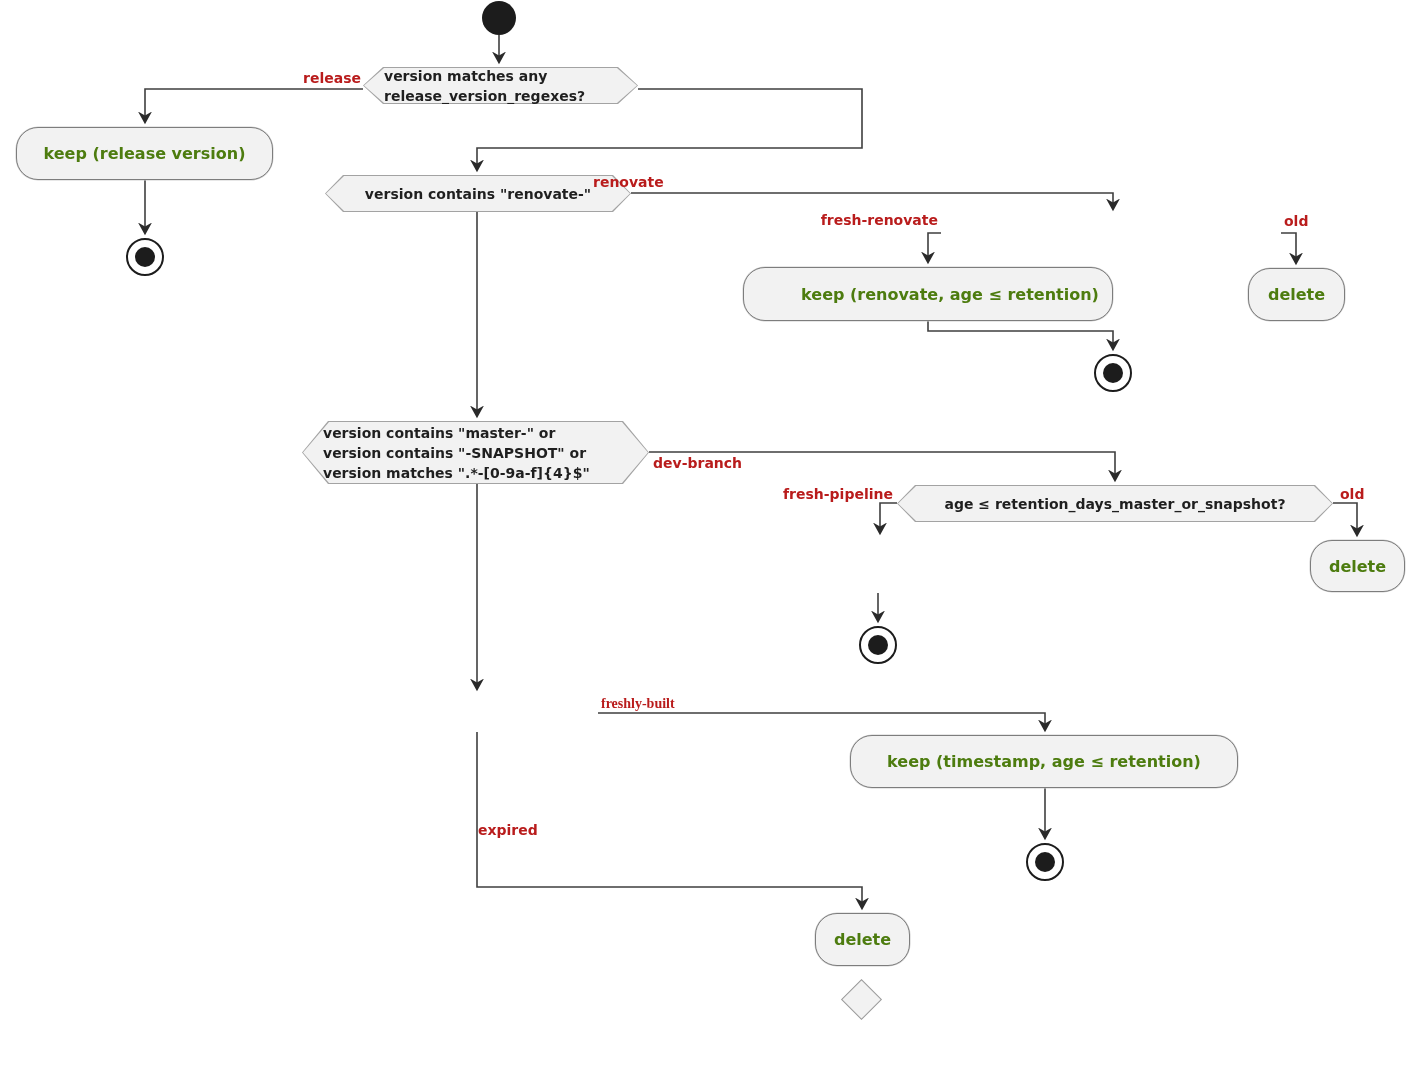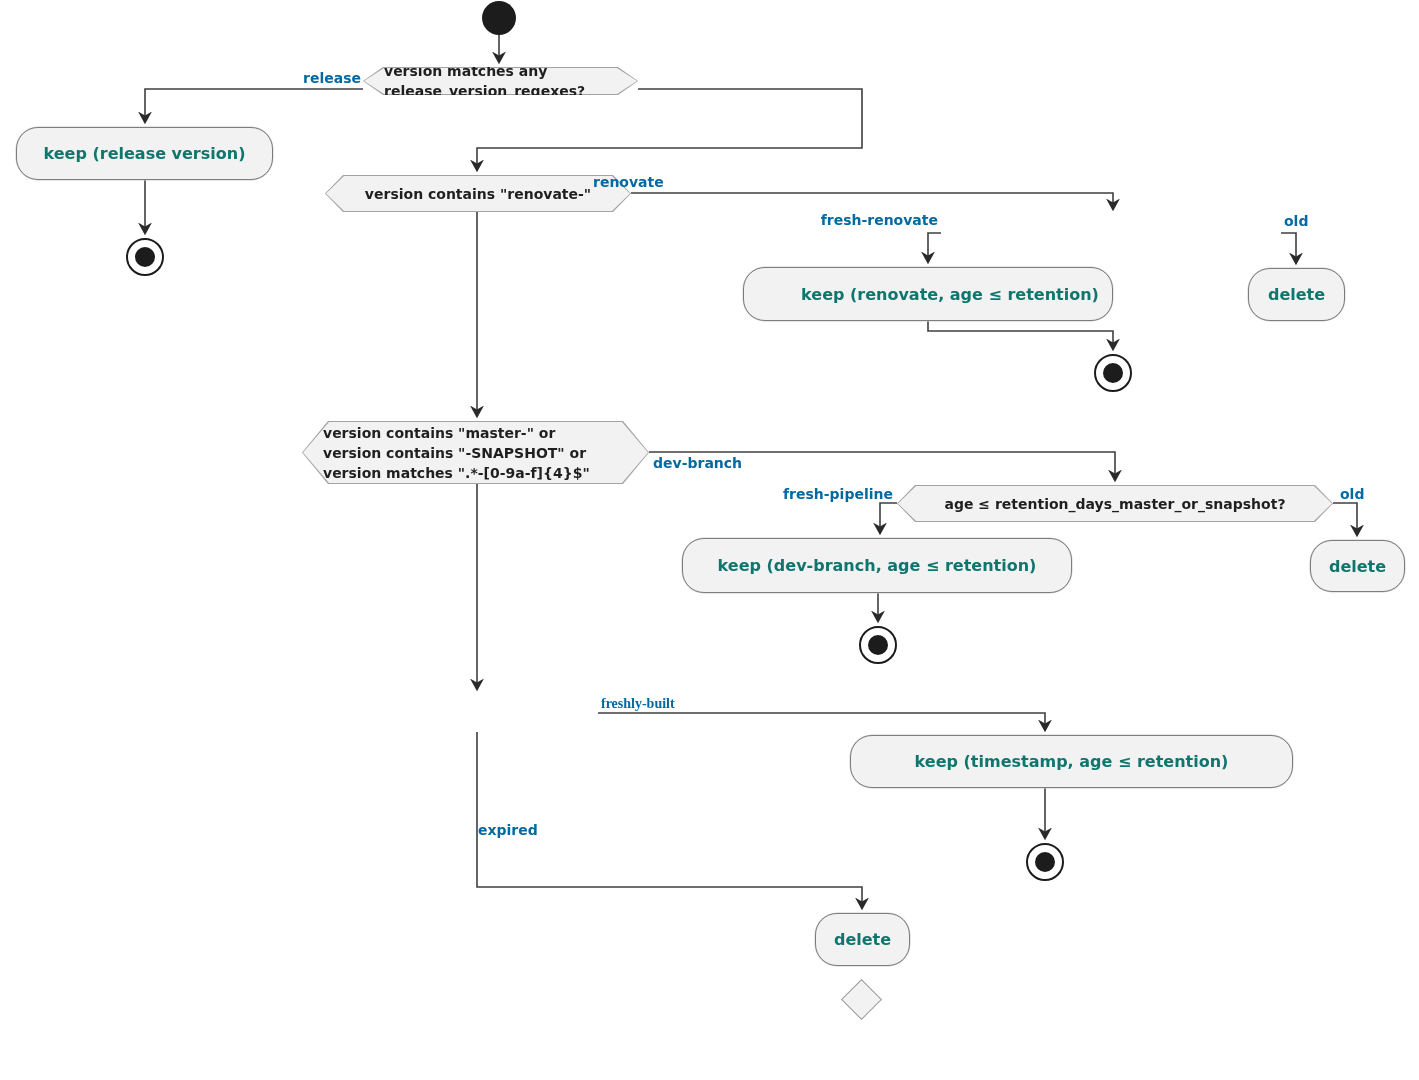"release" .edge-label { color: #0369a1 -> #b91c1c }
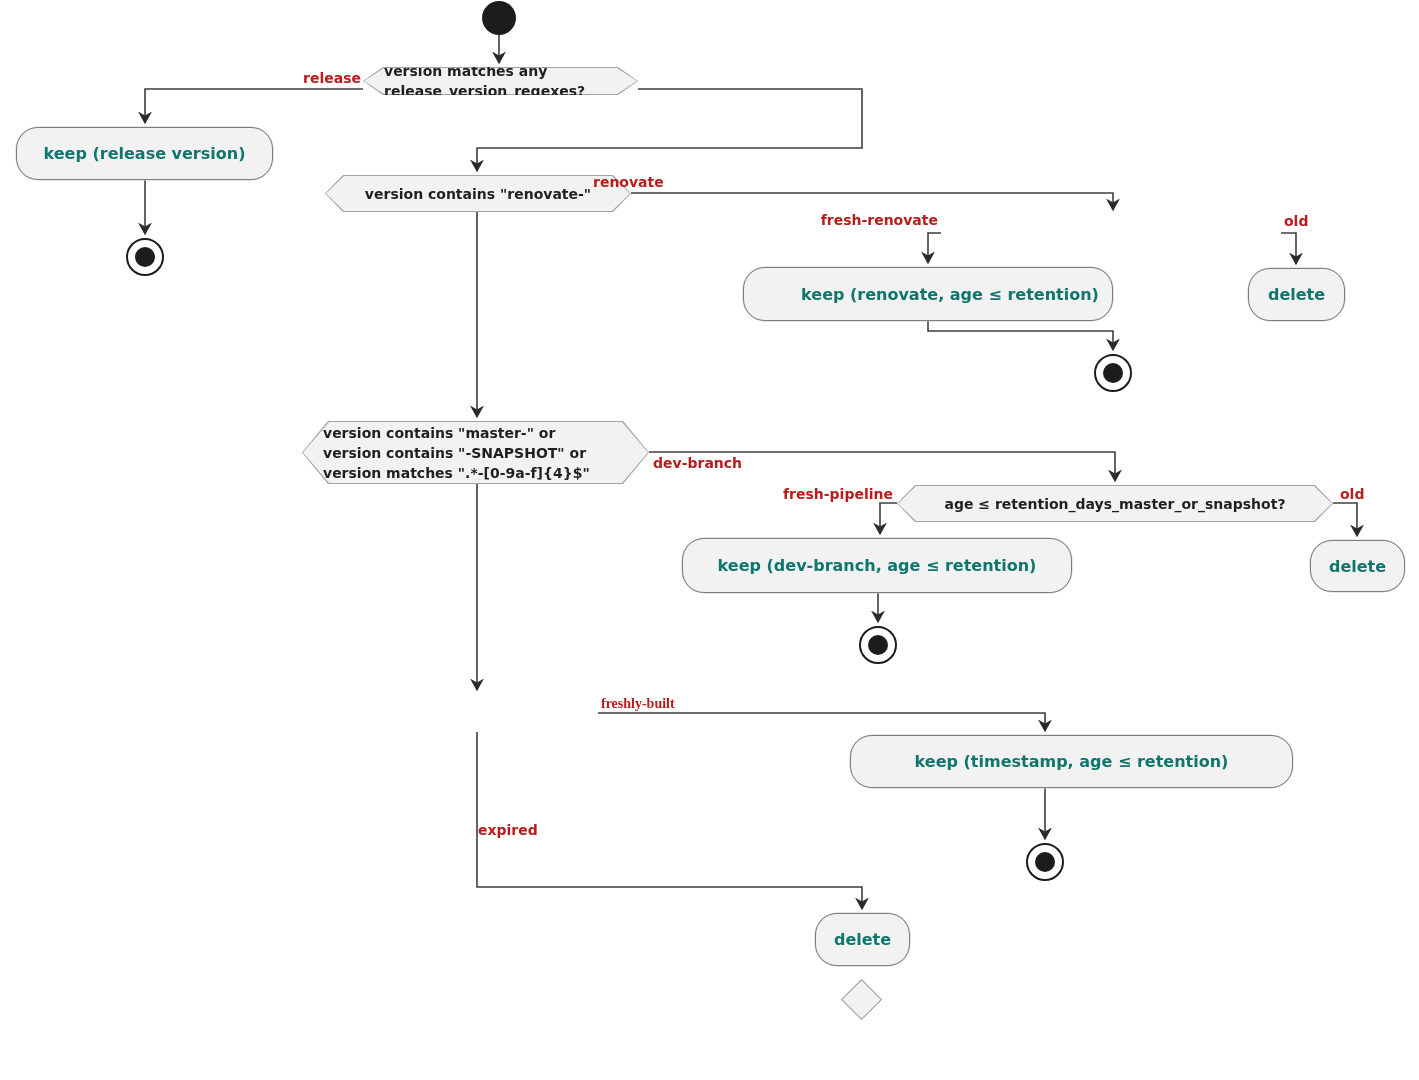"version matches any" div.node { height: 28px -> 37px }
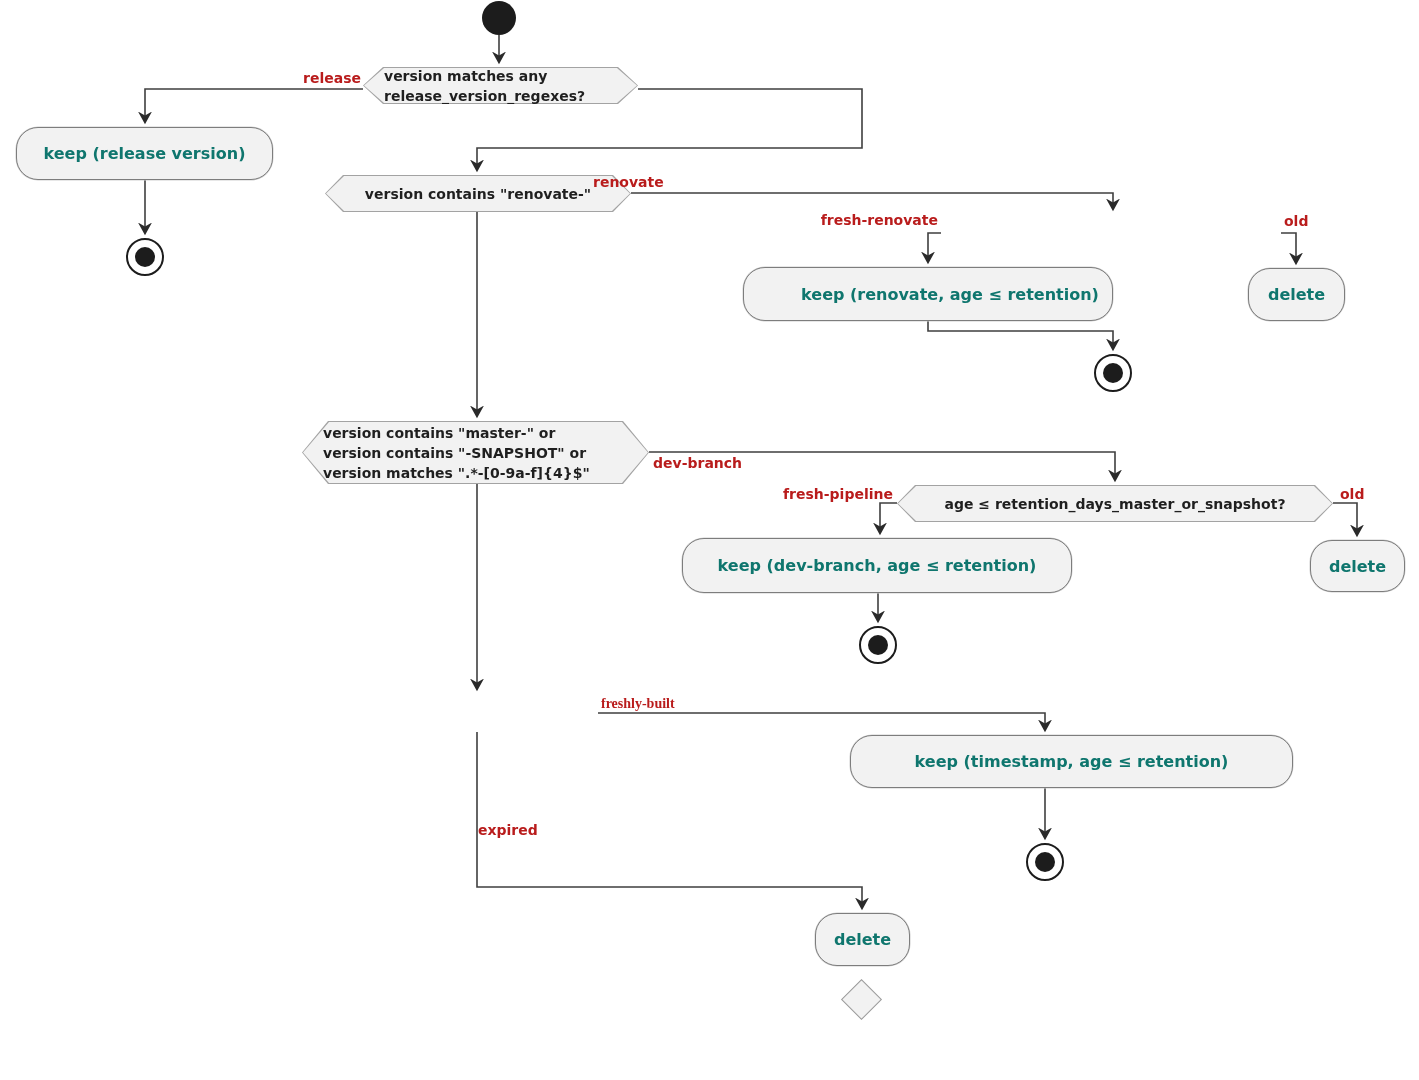"keep (release version)" .activity { color: #0f766e -> #4d7c0f }
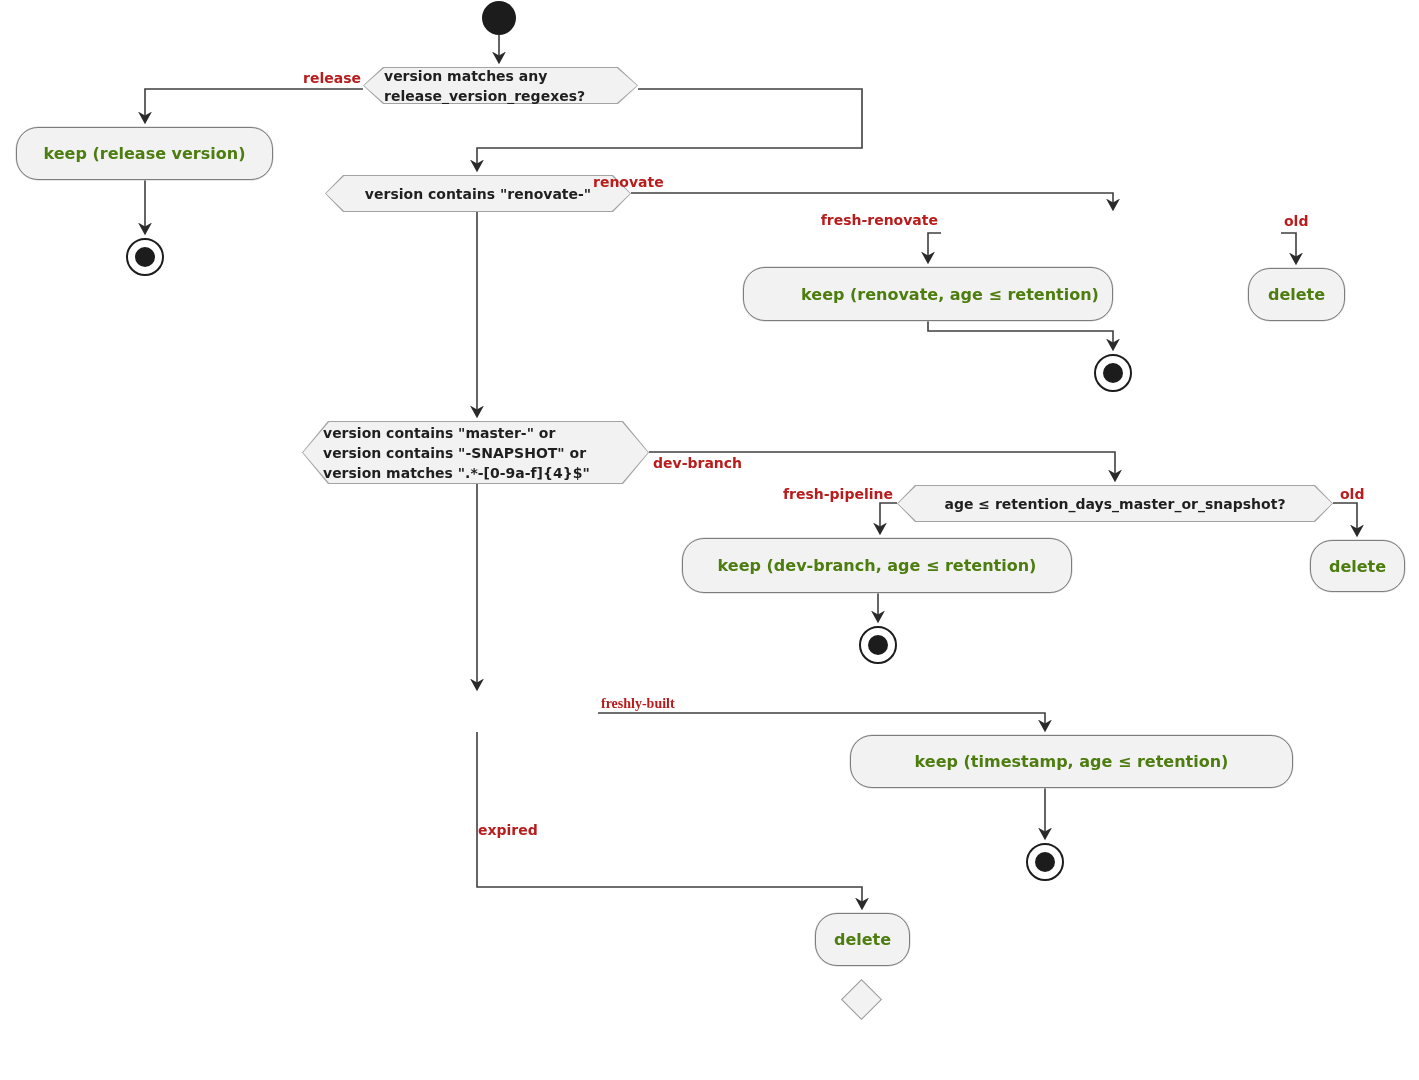"keep (dev-branch, age ≤ retention)" div.node { html: <div>keep (dev-branch, age ≤ retention)</div> -> none }
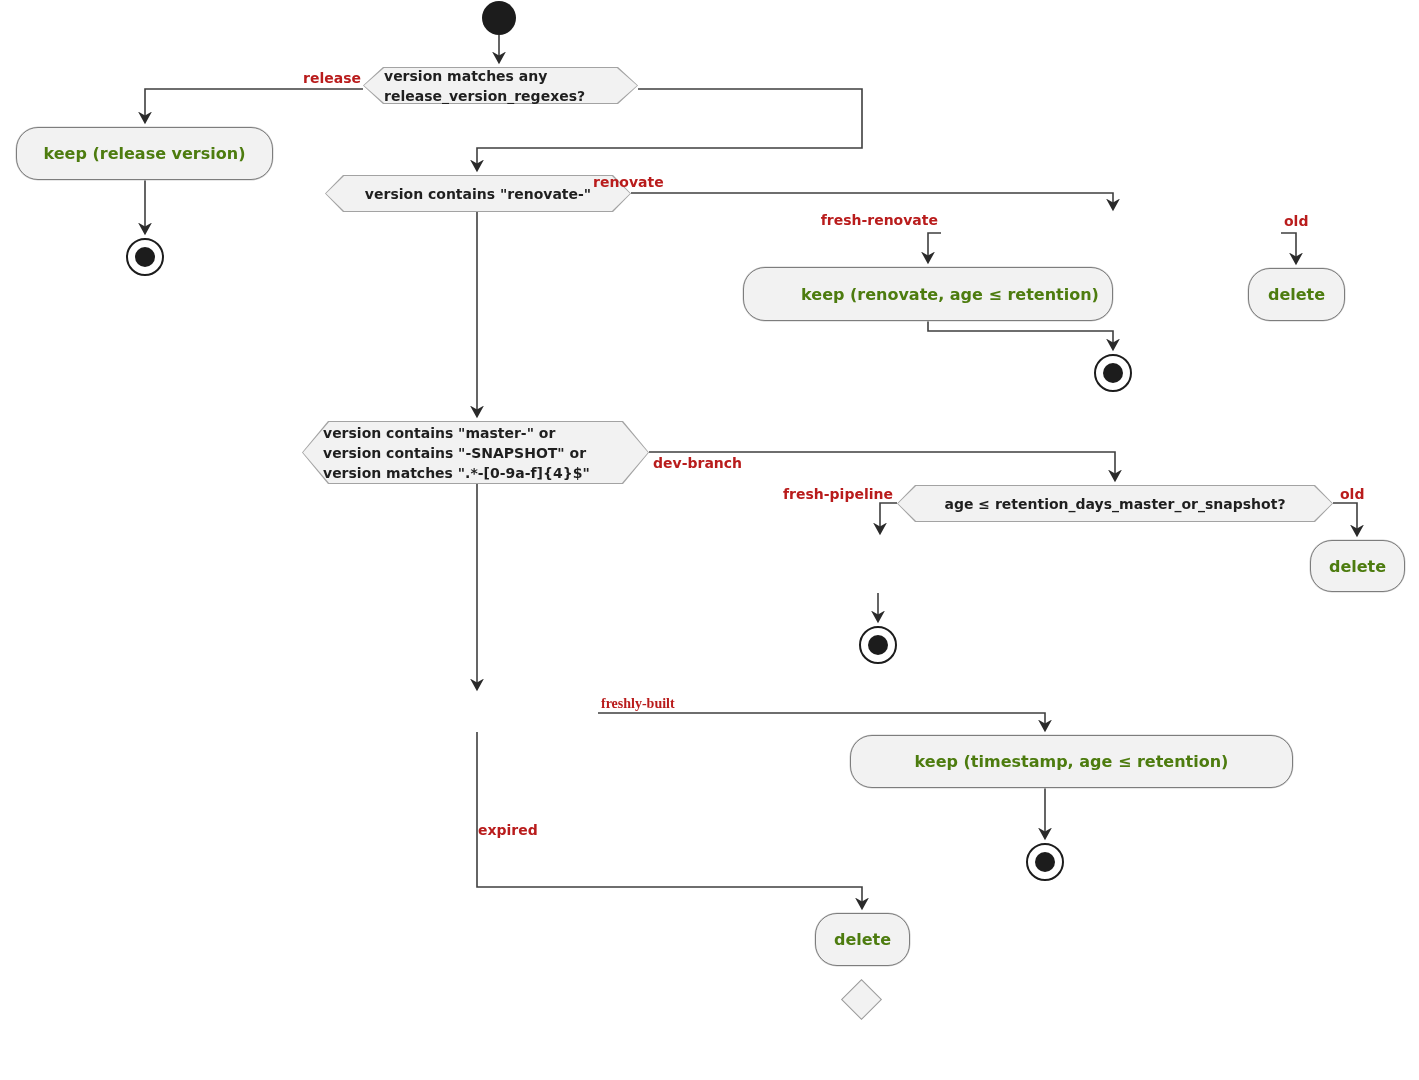"keep (timestamp, age ≤ retention)" div.node { width: 443px -> 388px }
